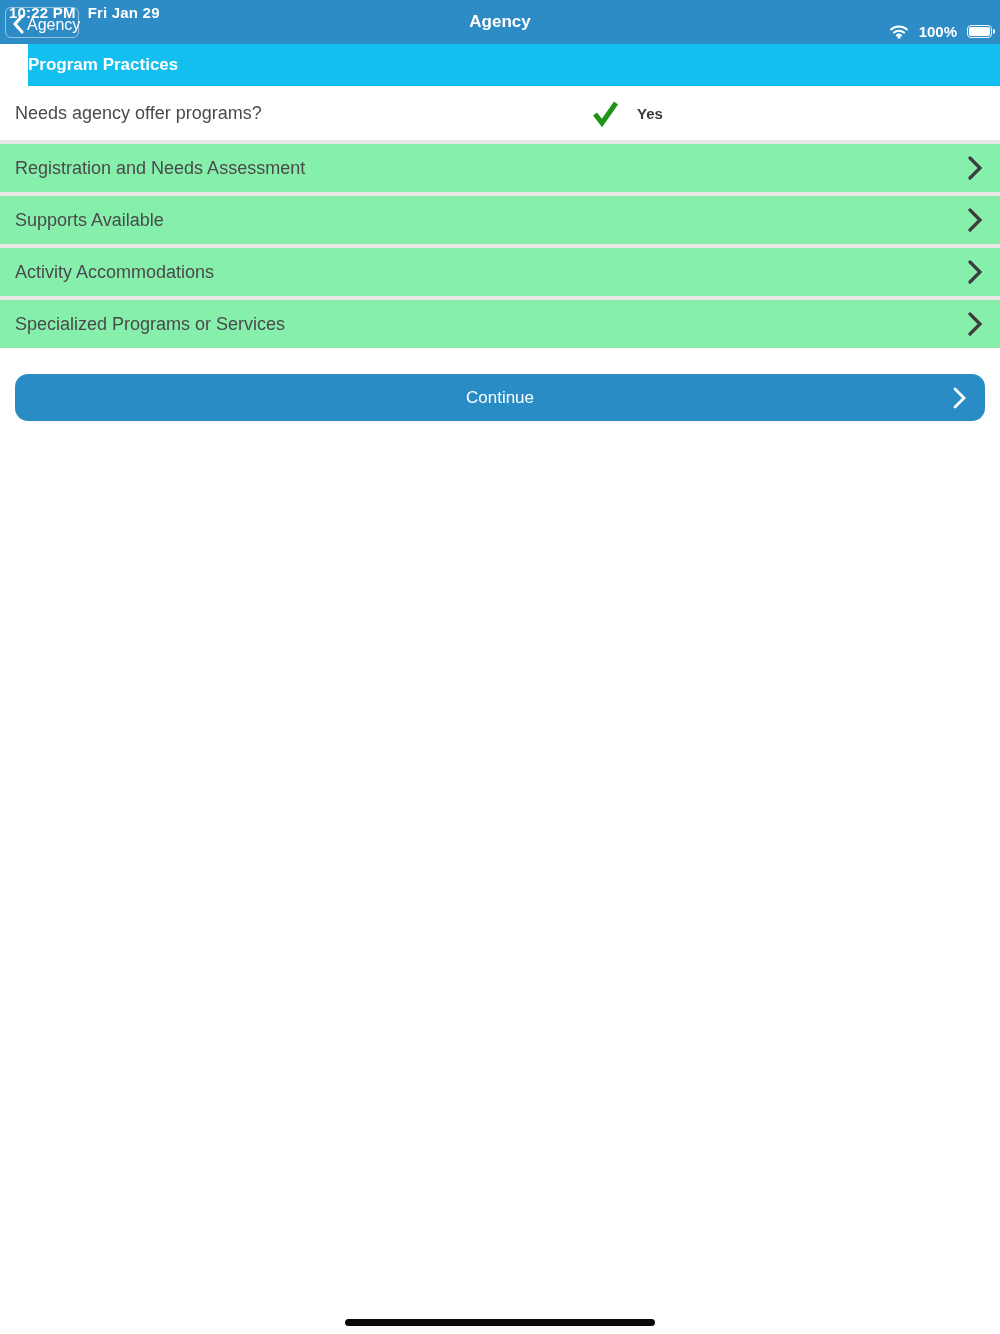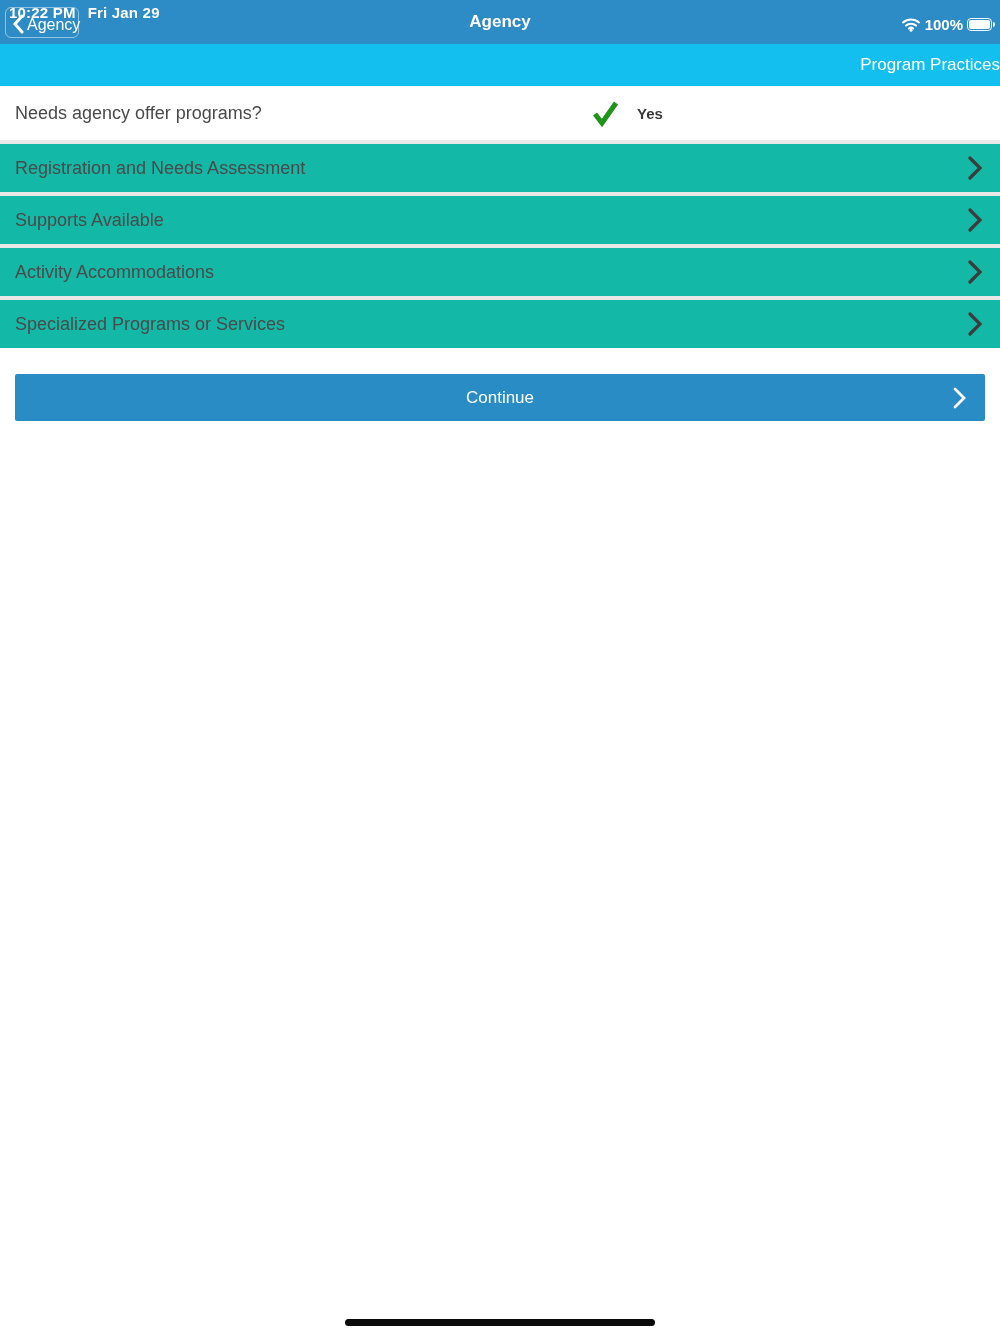"100%" .status-right { gap: 4px -> 10px; top: 9px -> 16px }
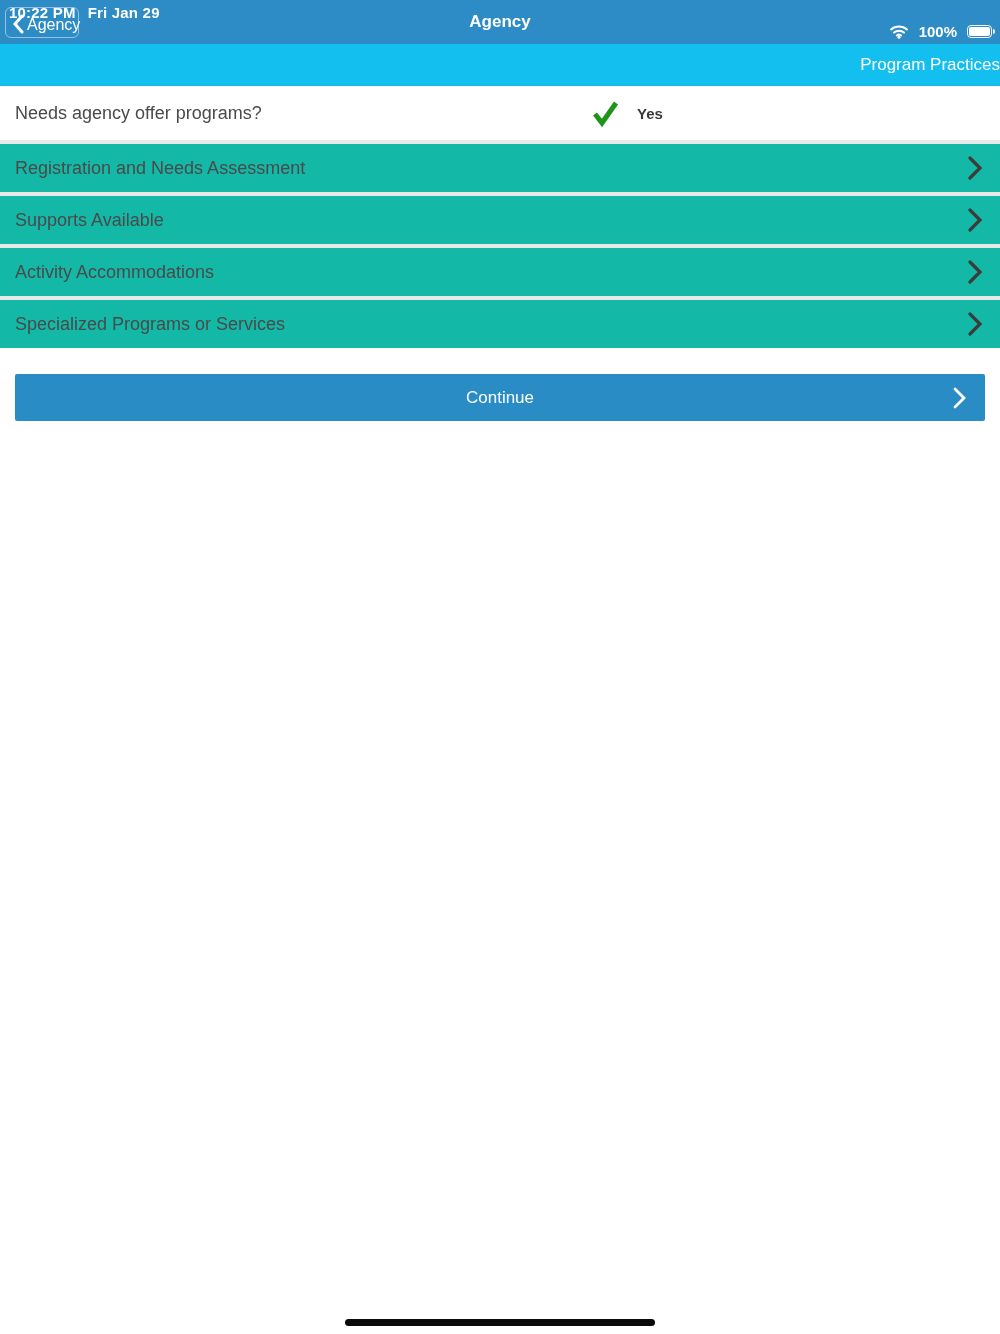"Program Practices" .section-header { font-weight: 400 -> 700; margin-left: none -> 28px; text-align: right -> left }
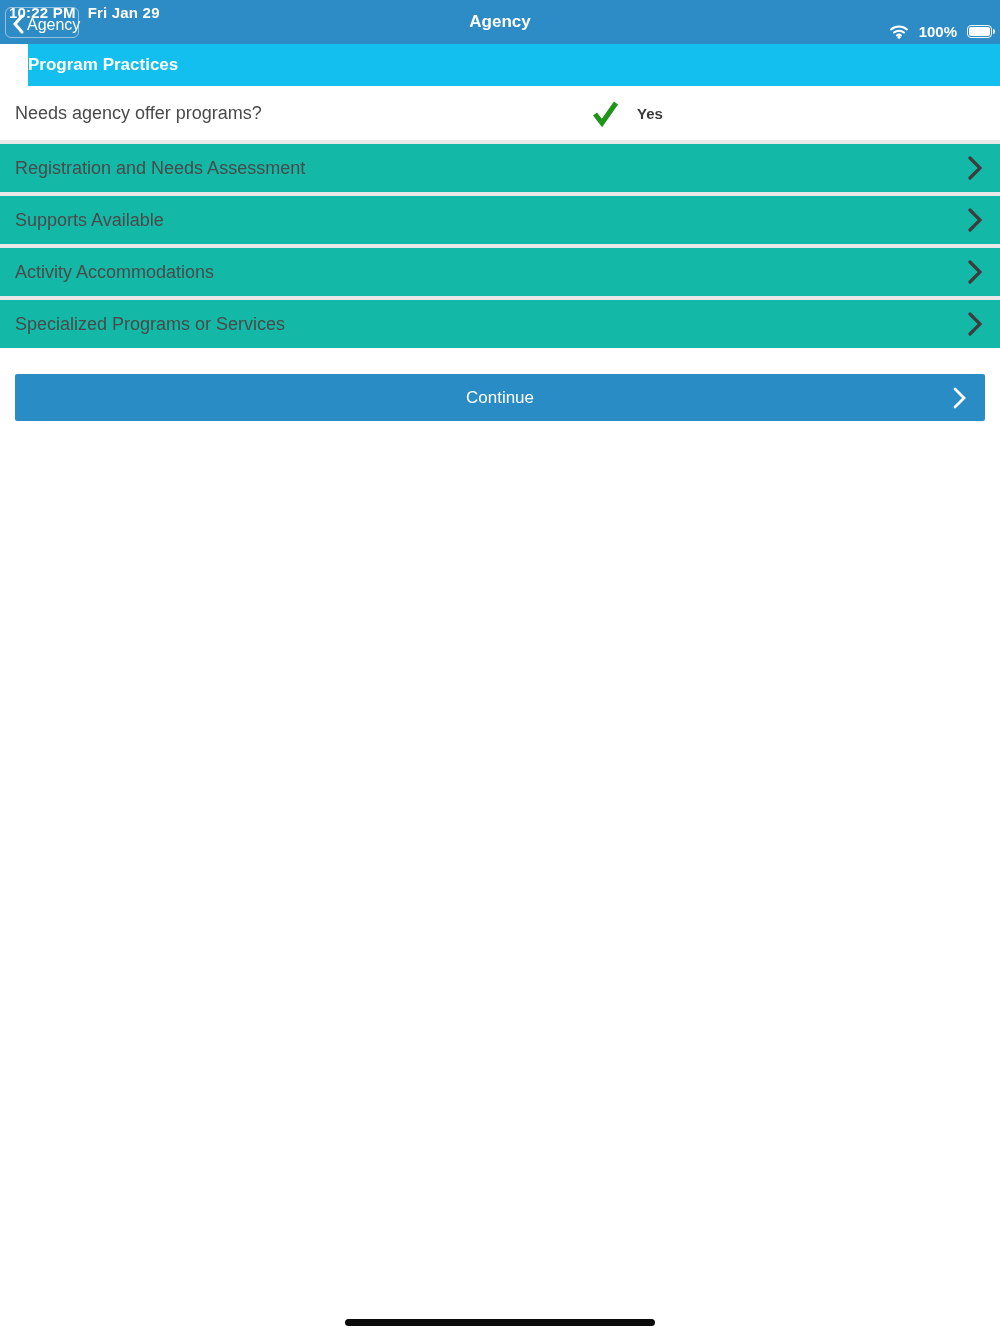"Registration and Needs Assessment" .list-row { background: #14b8a6 -> #86efac }
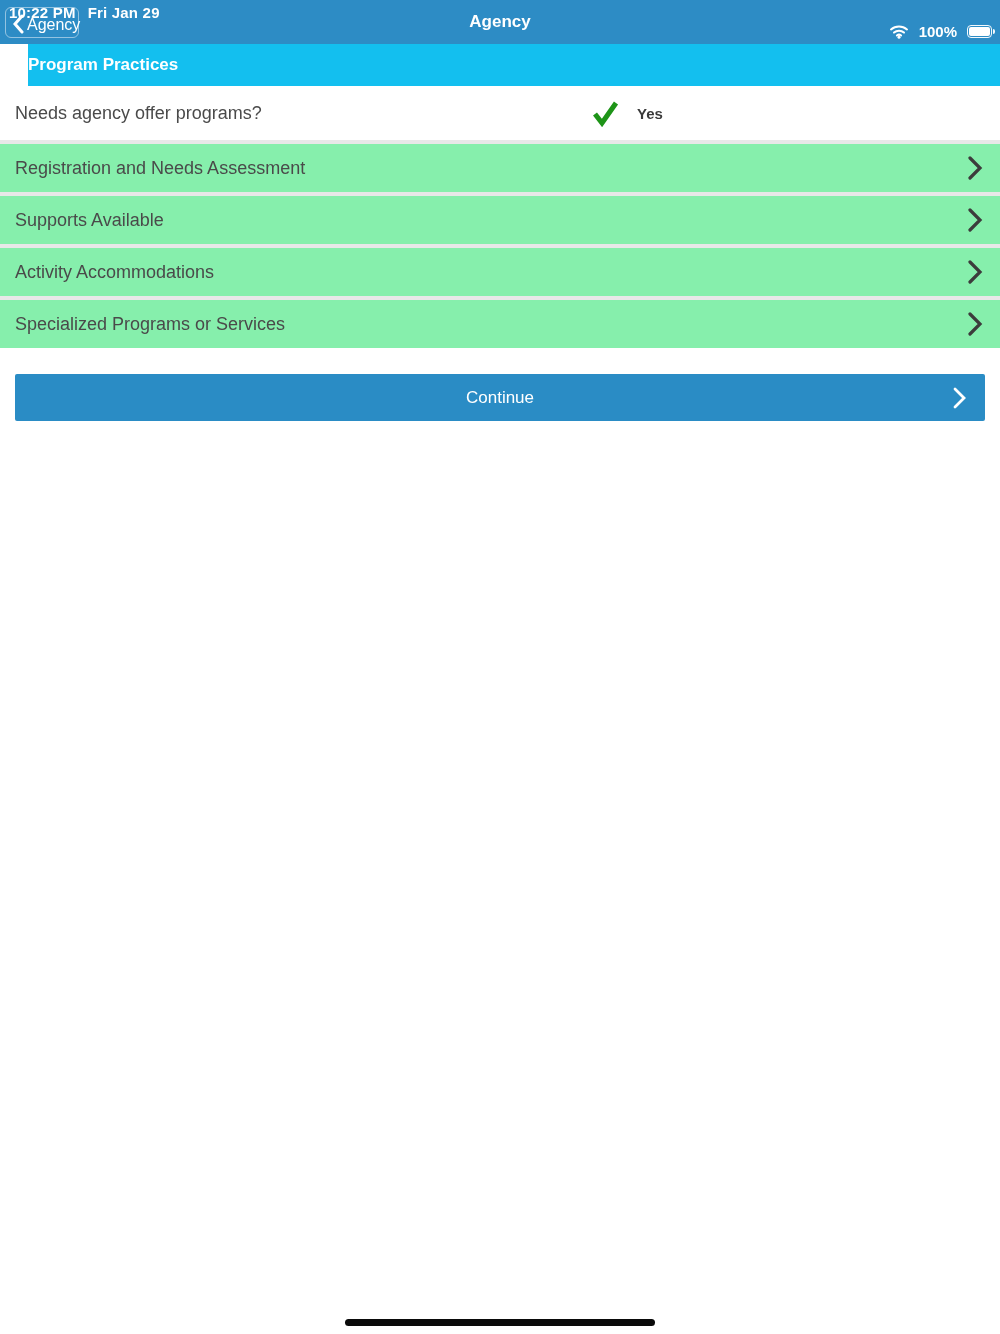"Continue" .continue-button { border-radius: 2px -> 13px }
